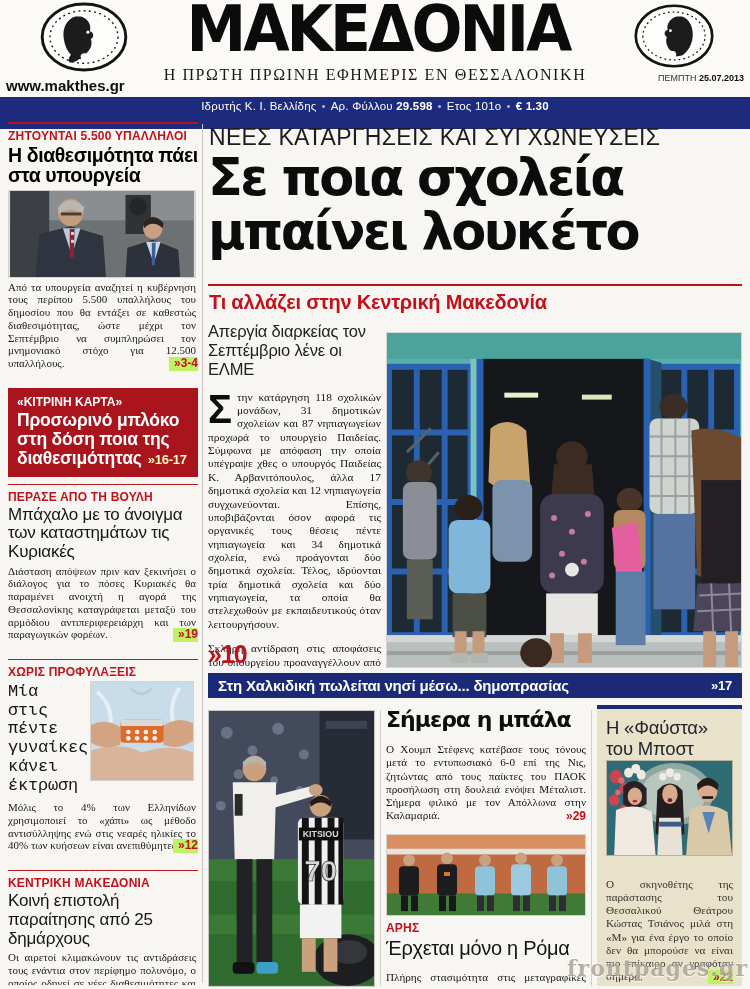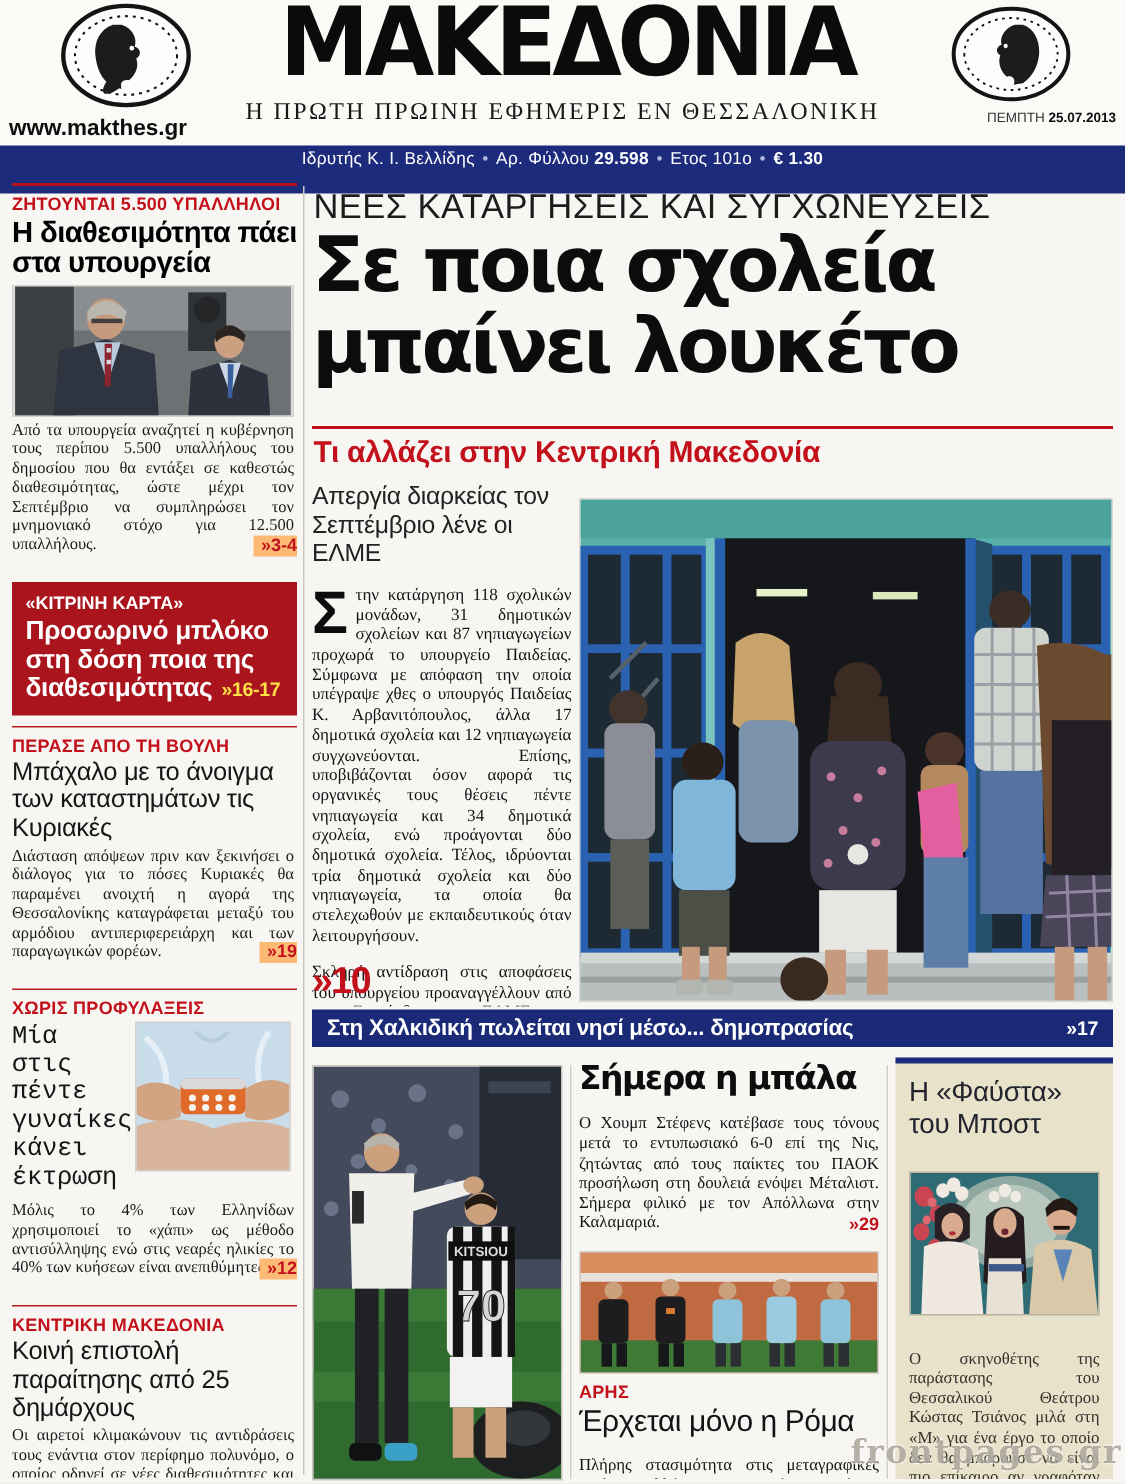"»3-4" .ref-abs { background: #fdba74 -> #bef264 }
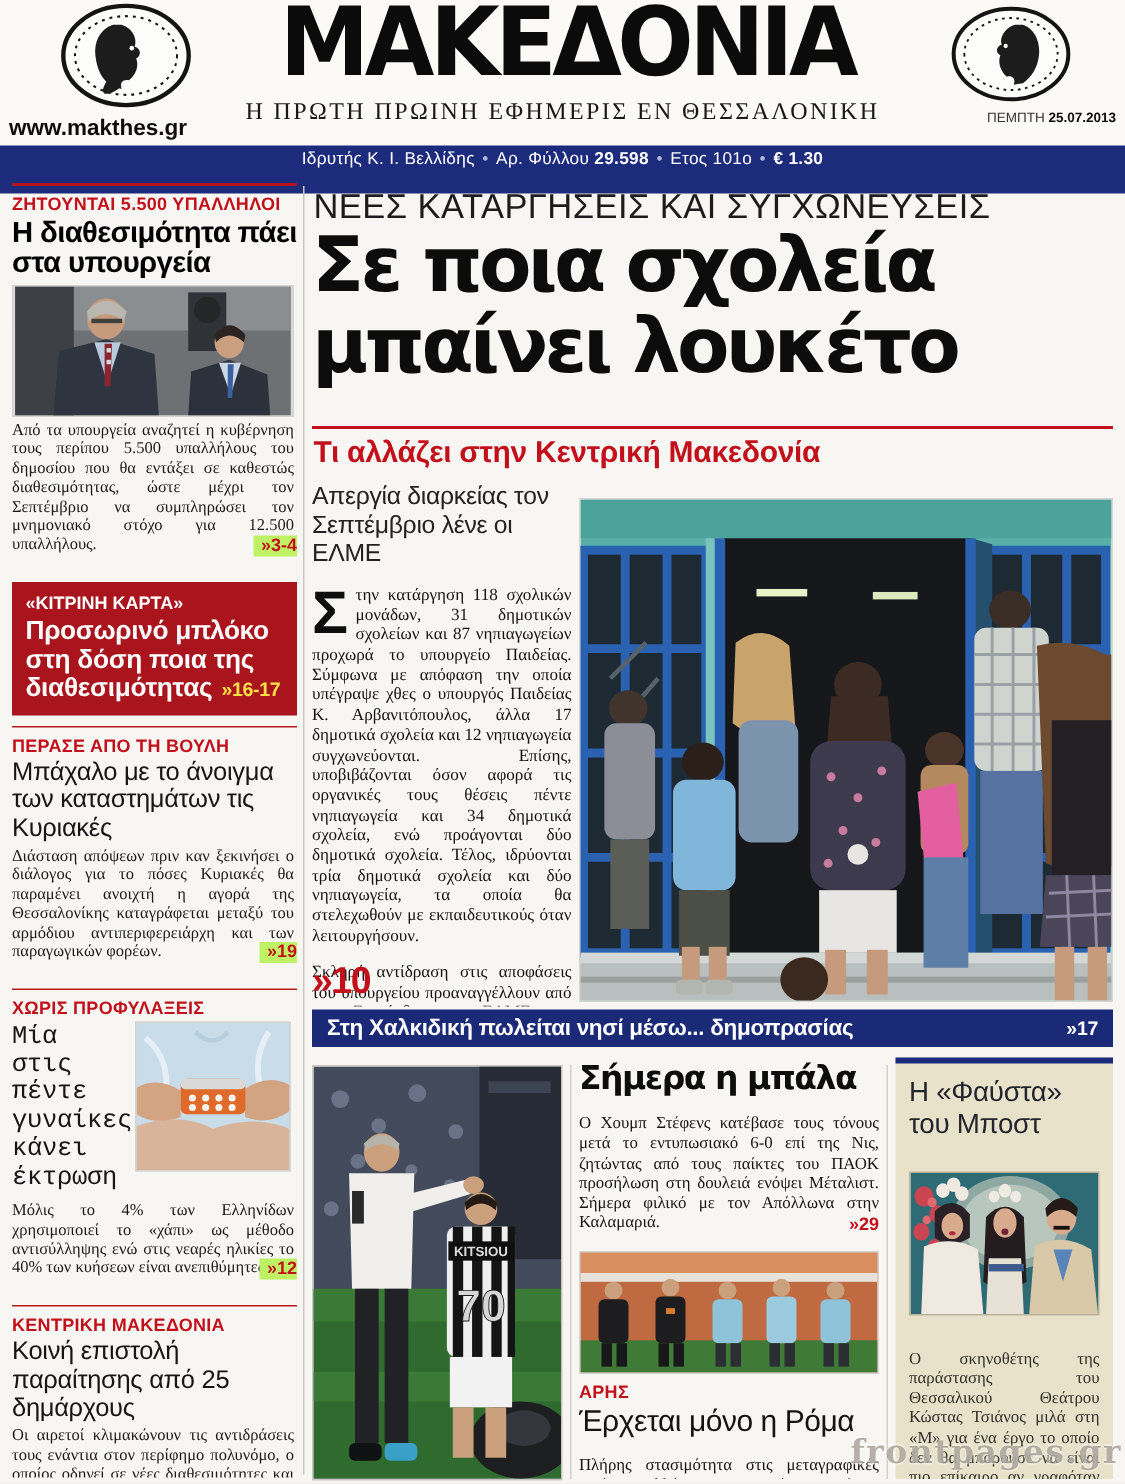"»16-17" .lc-box .bref { color: #fde047 -> #fef9c3 }
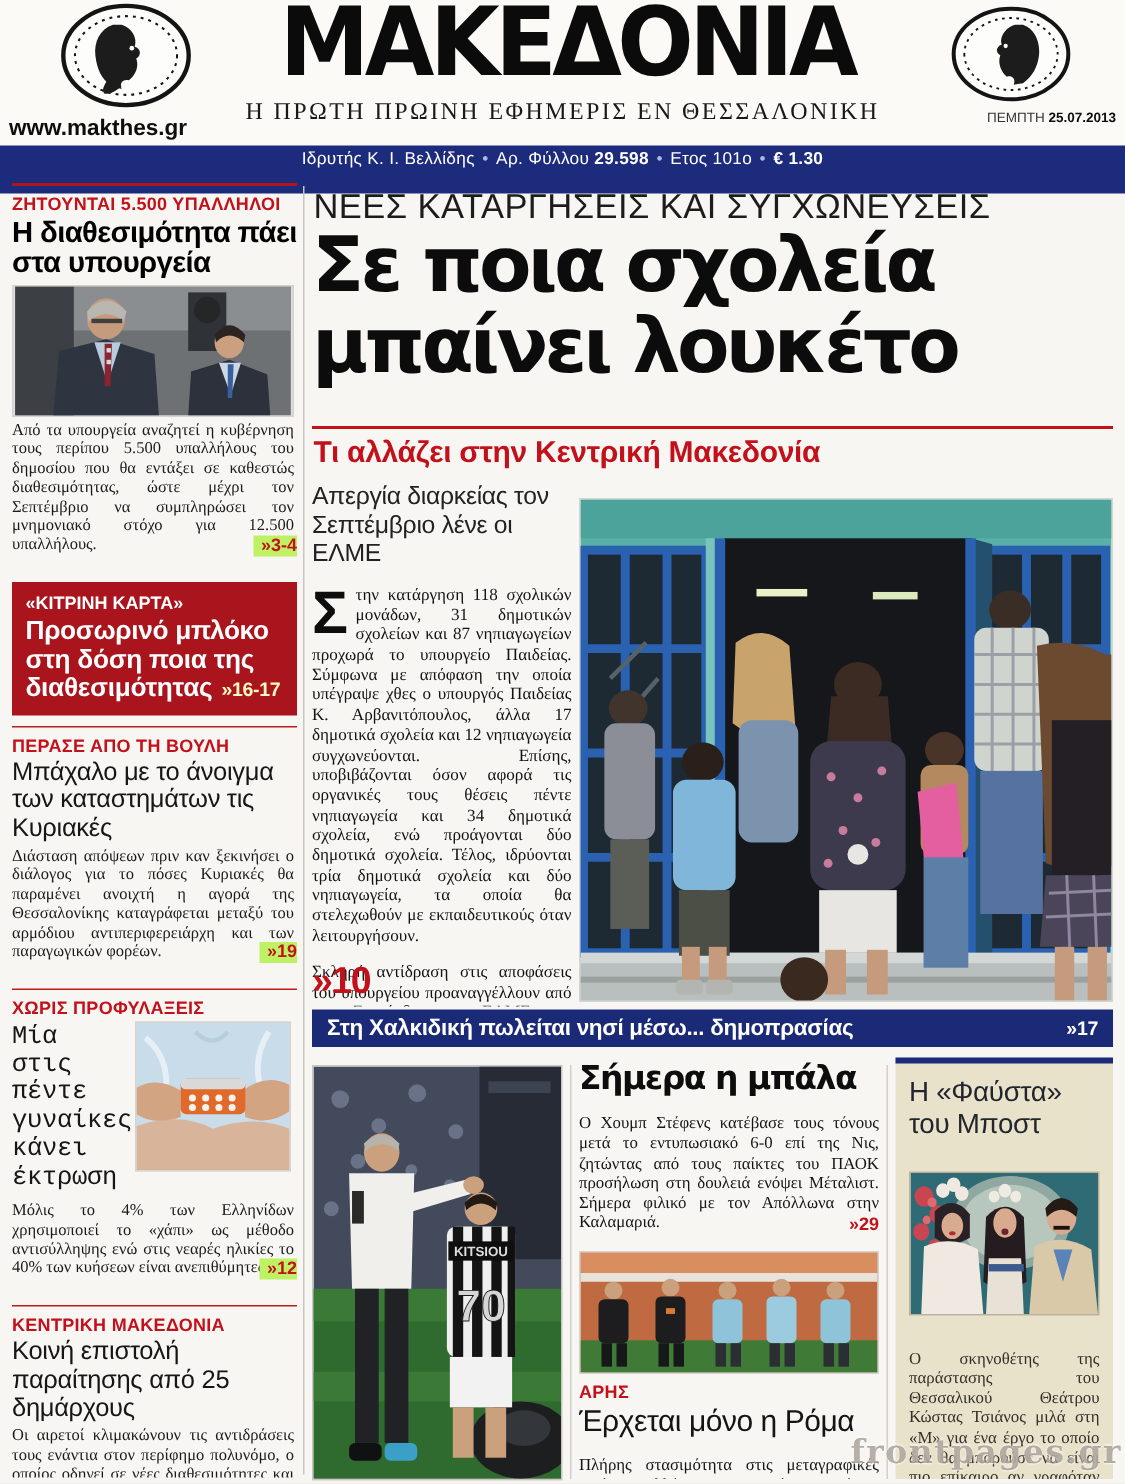"Η «Φαύστα» του Μποστ" .bc-h { margin-bottom: 22px -> 1px }
